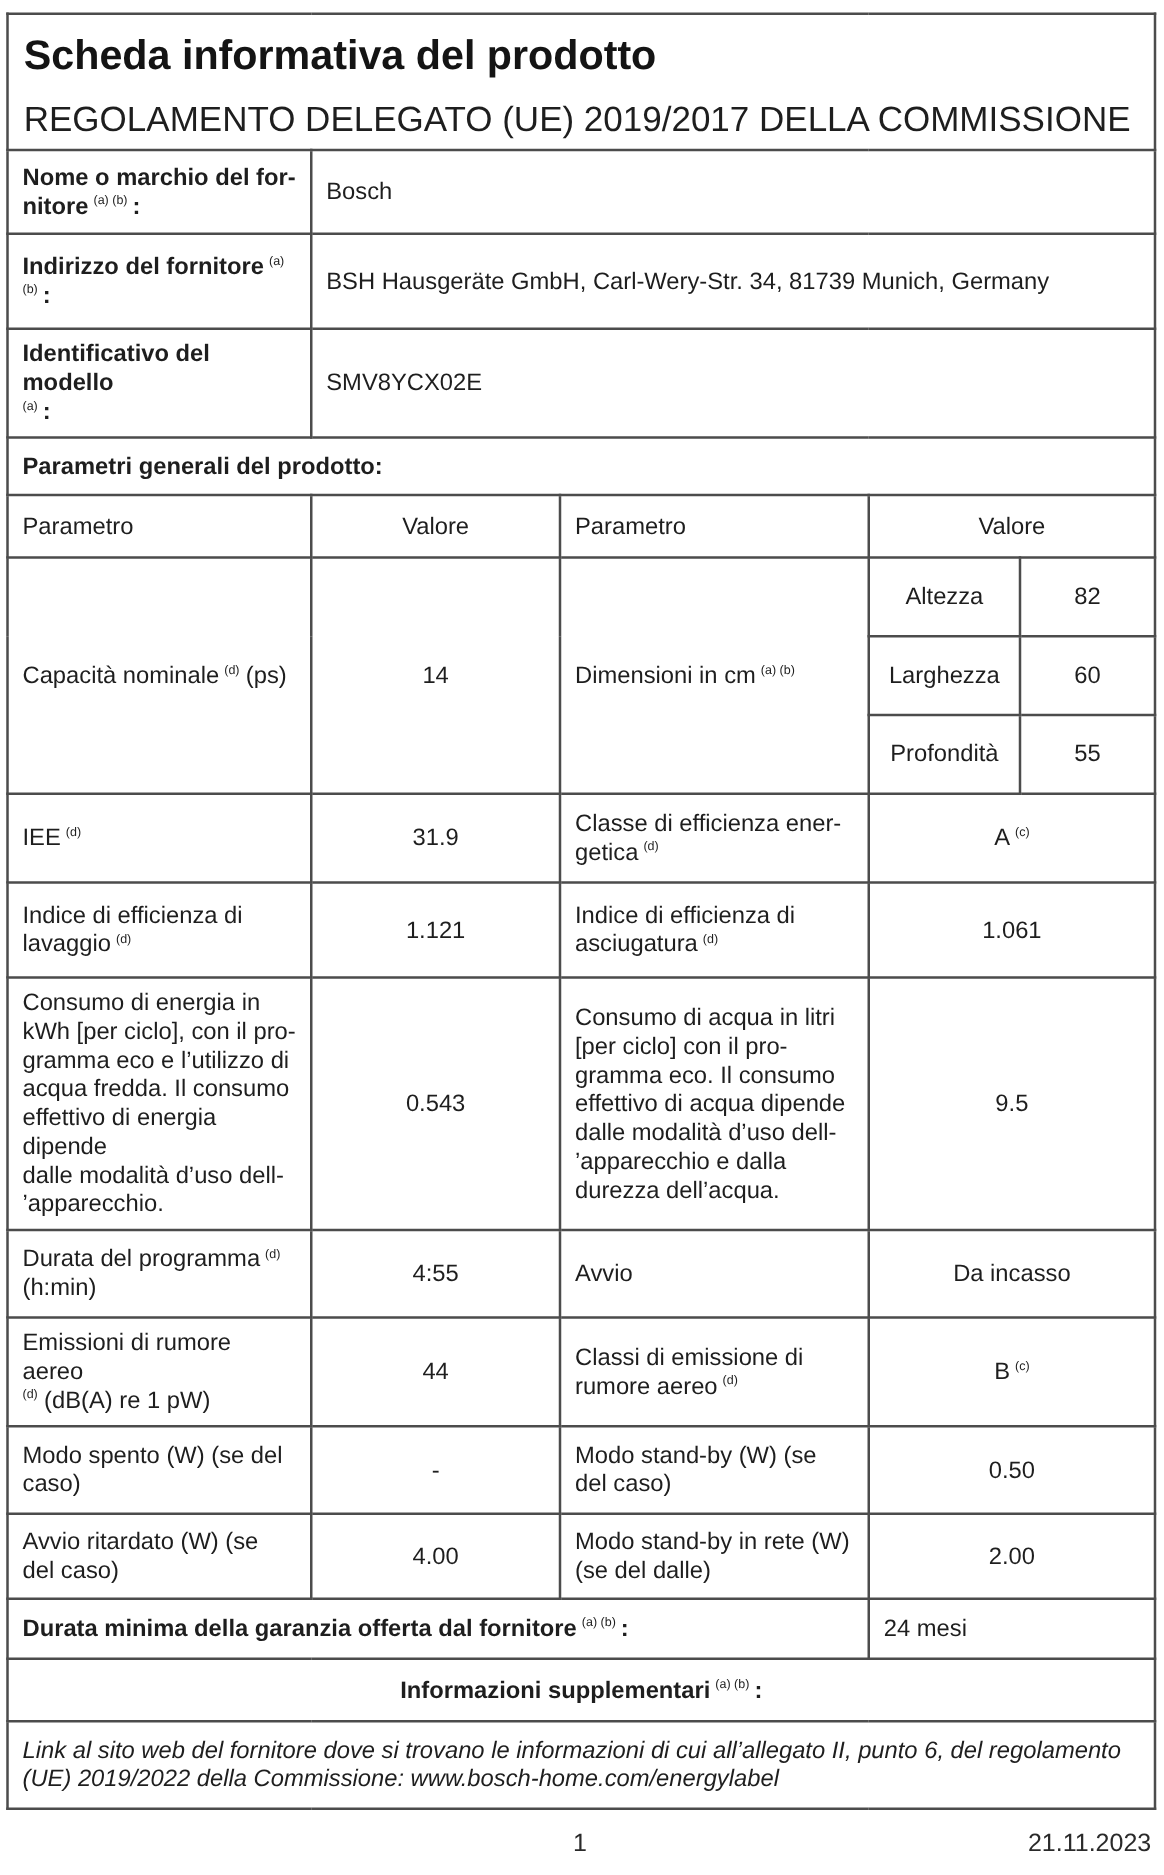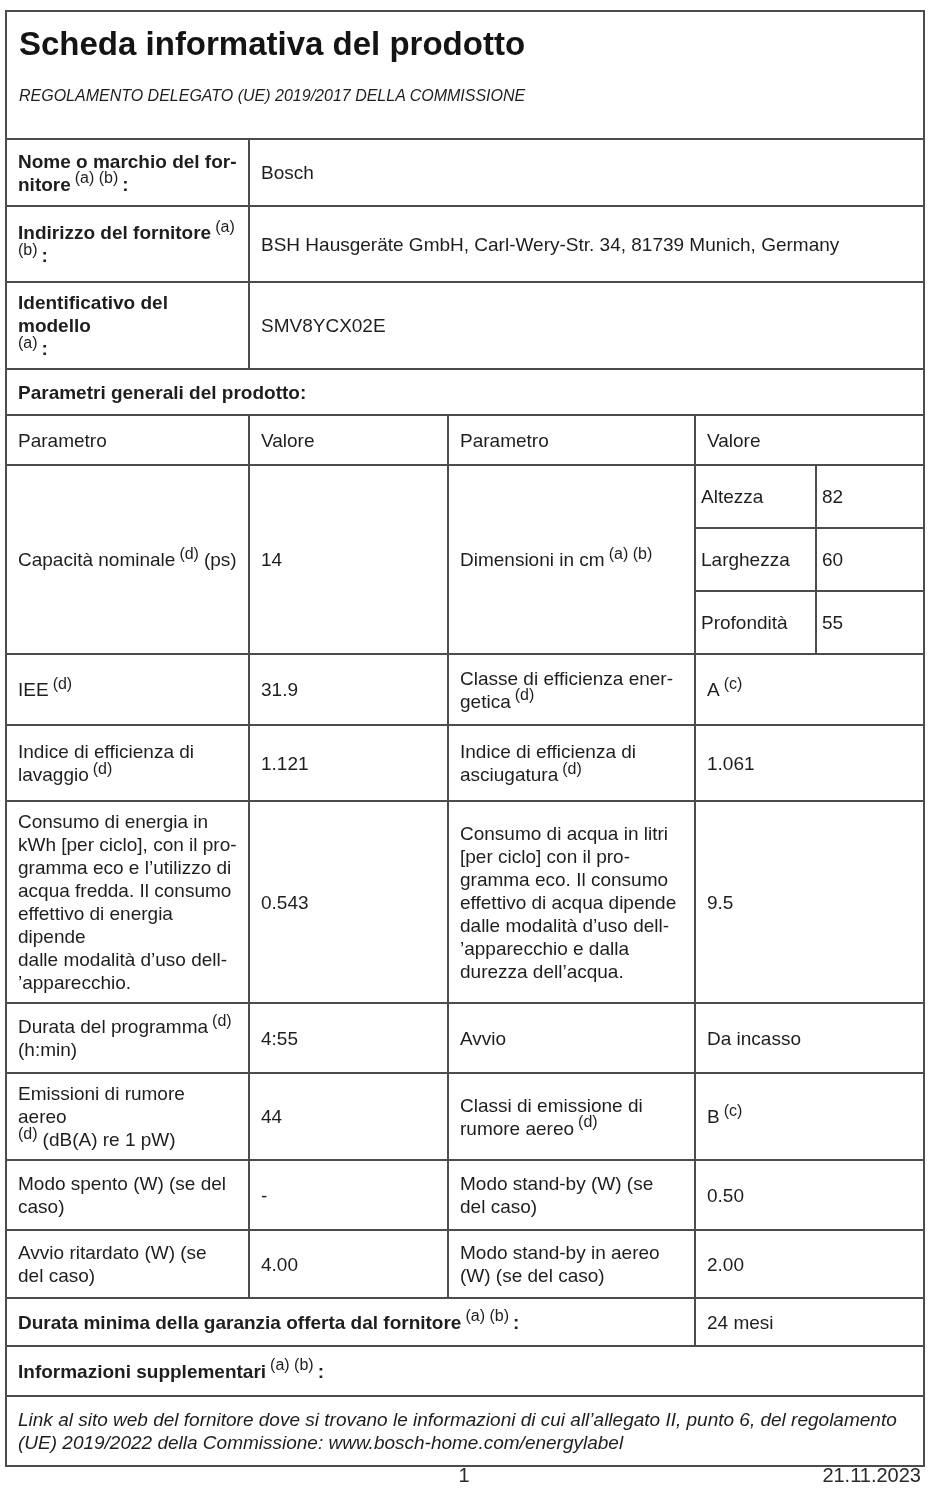"REGOLAMENTO DELEGATO (UE) 2019/2017" .subtitle { font-size: 16px -> 28px; font-style: italic -> none; margin: 0 0 20px 0 -> 0 0 1px 0 }
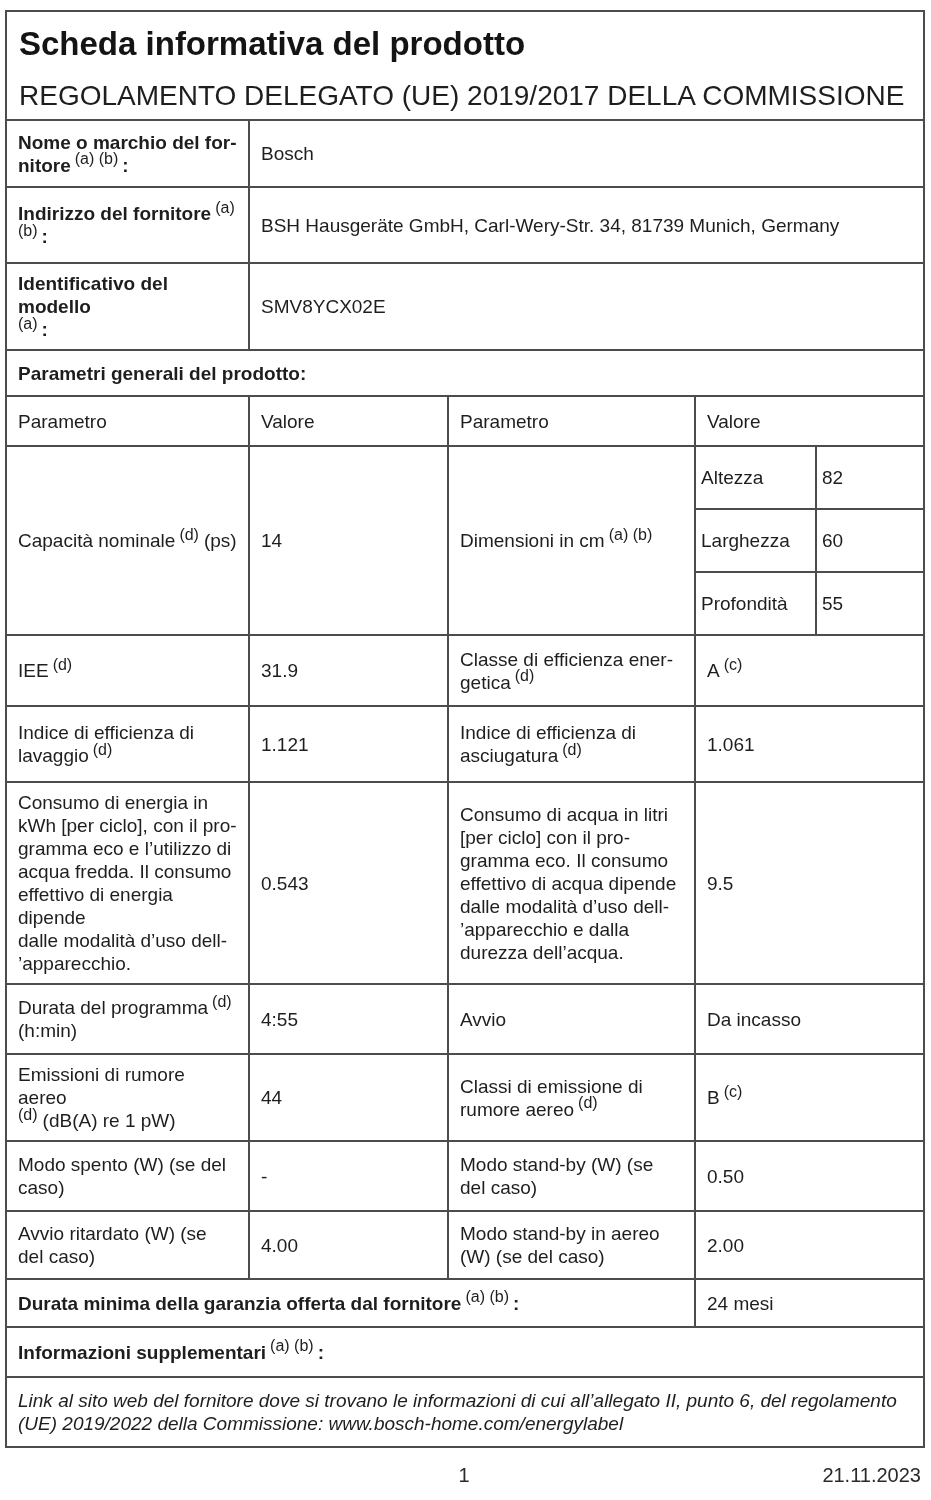"(a) (b)" .sup { font-size: 16px -> 10px }
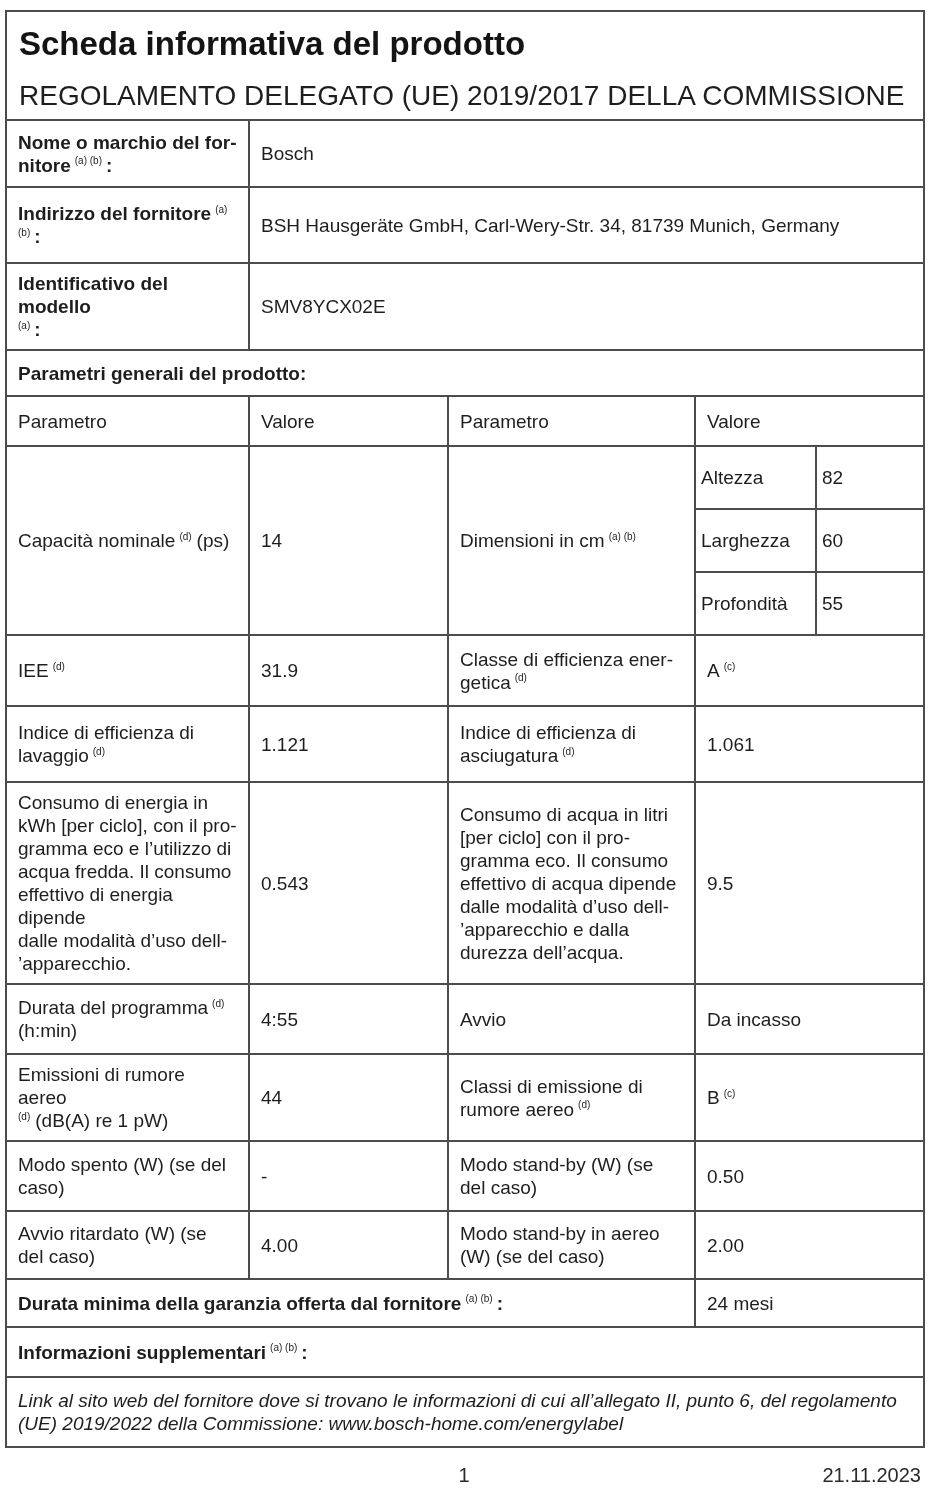"Valore" .val { text-align: left -> center }
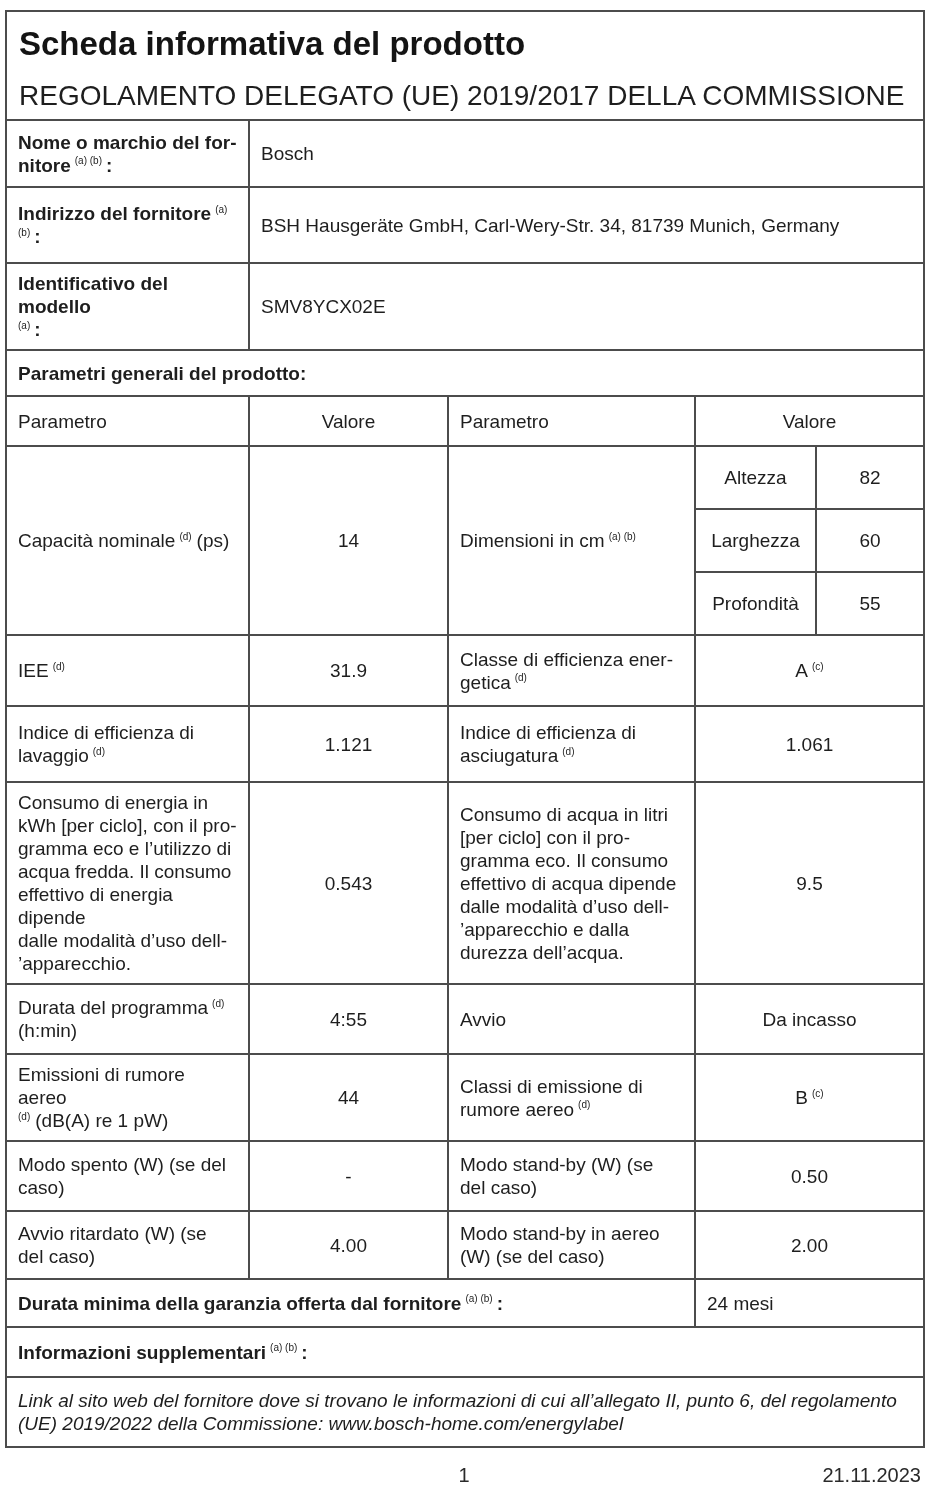"Modo stand-by in aereo (W)" td { text: aereo (W) (se del caso -> rete (W) (se del dalle }
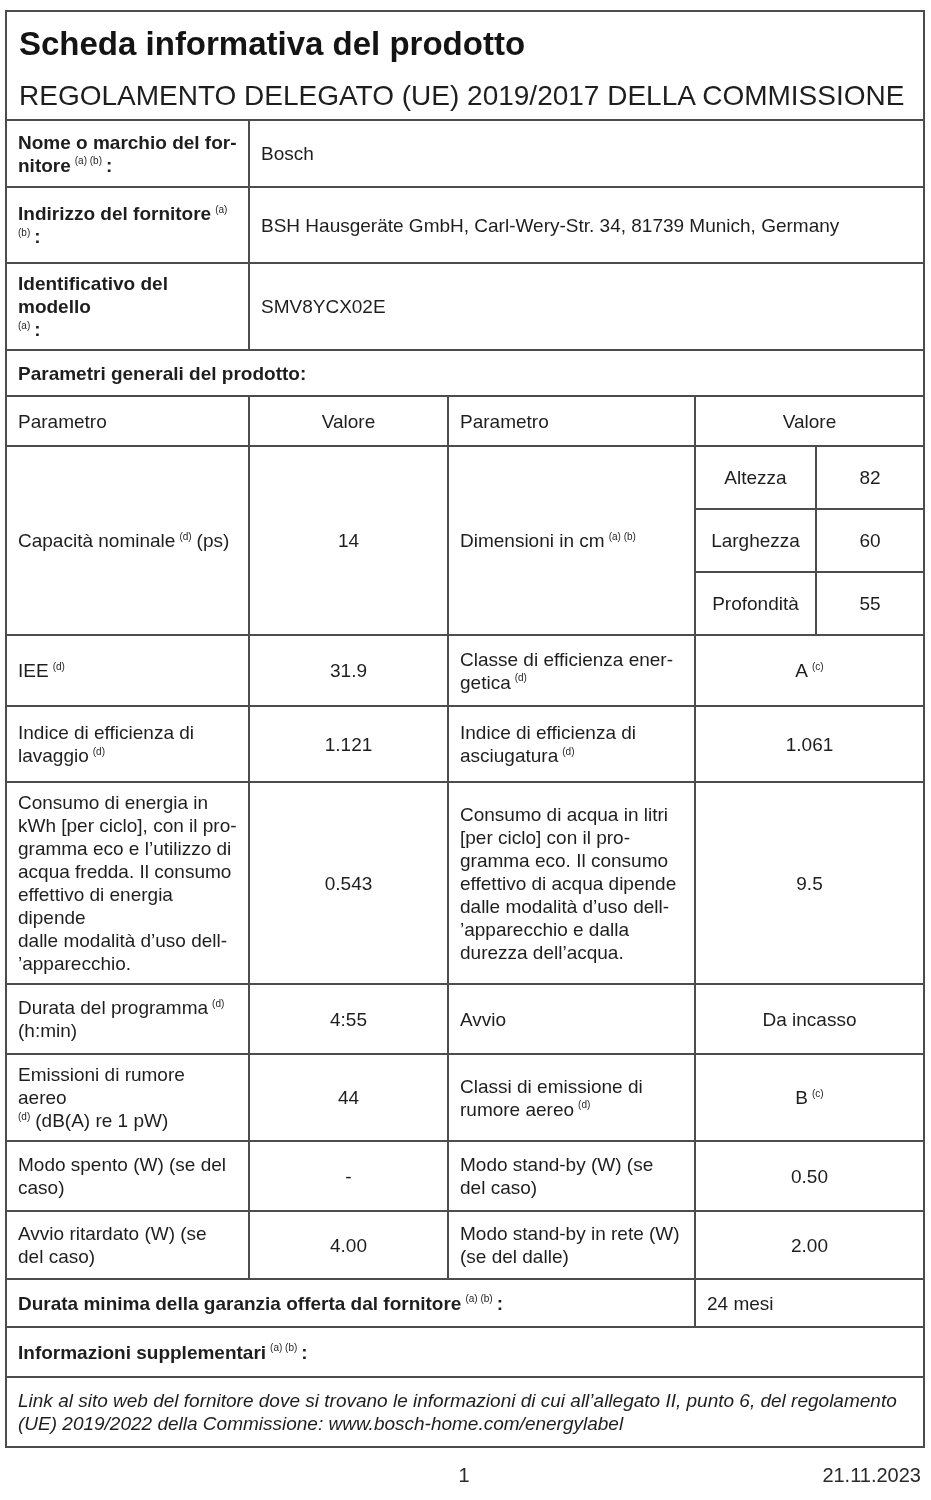"Informazioni supplementari (a) (b) :" tr.r-info td { text-align: none -> center }
